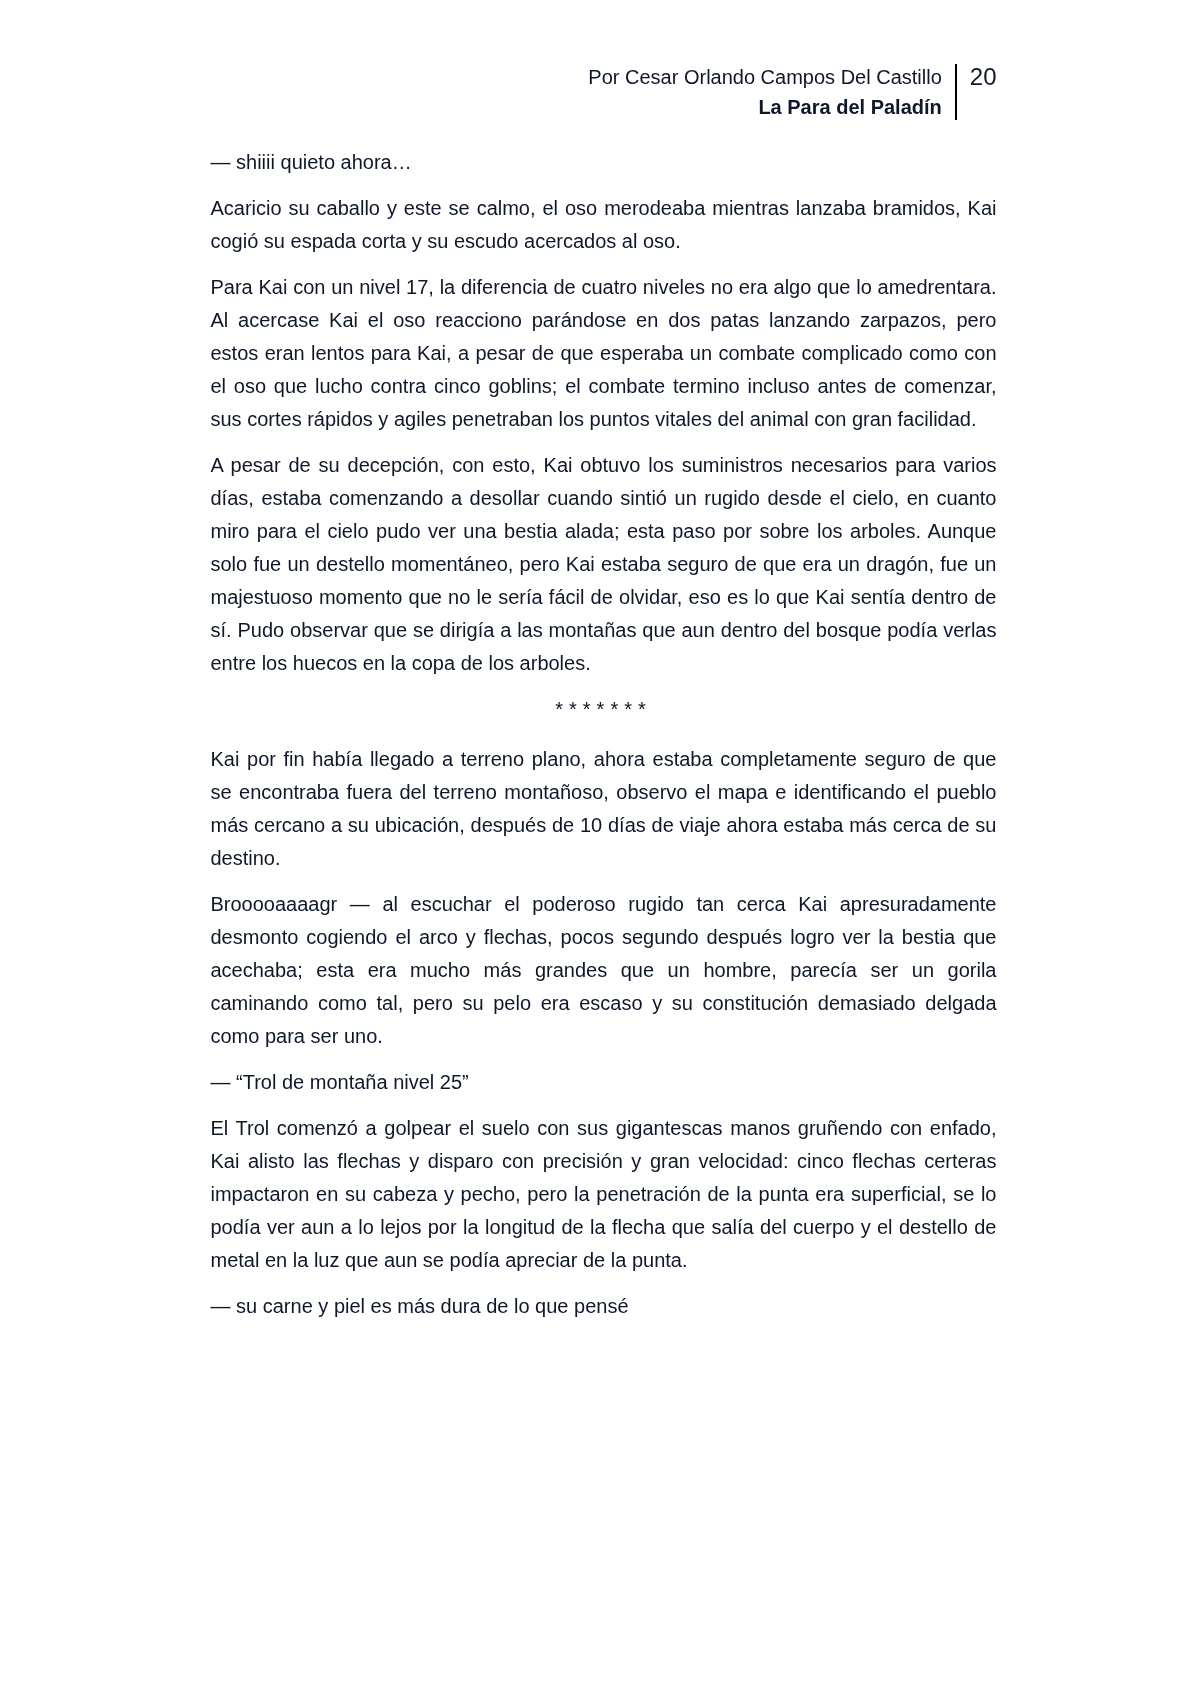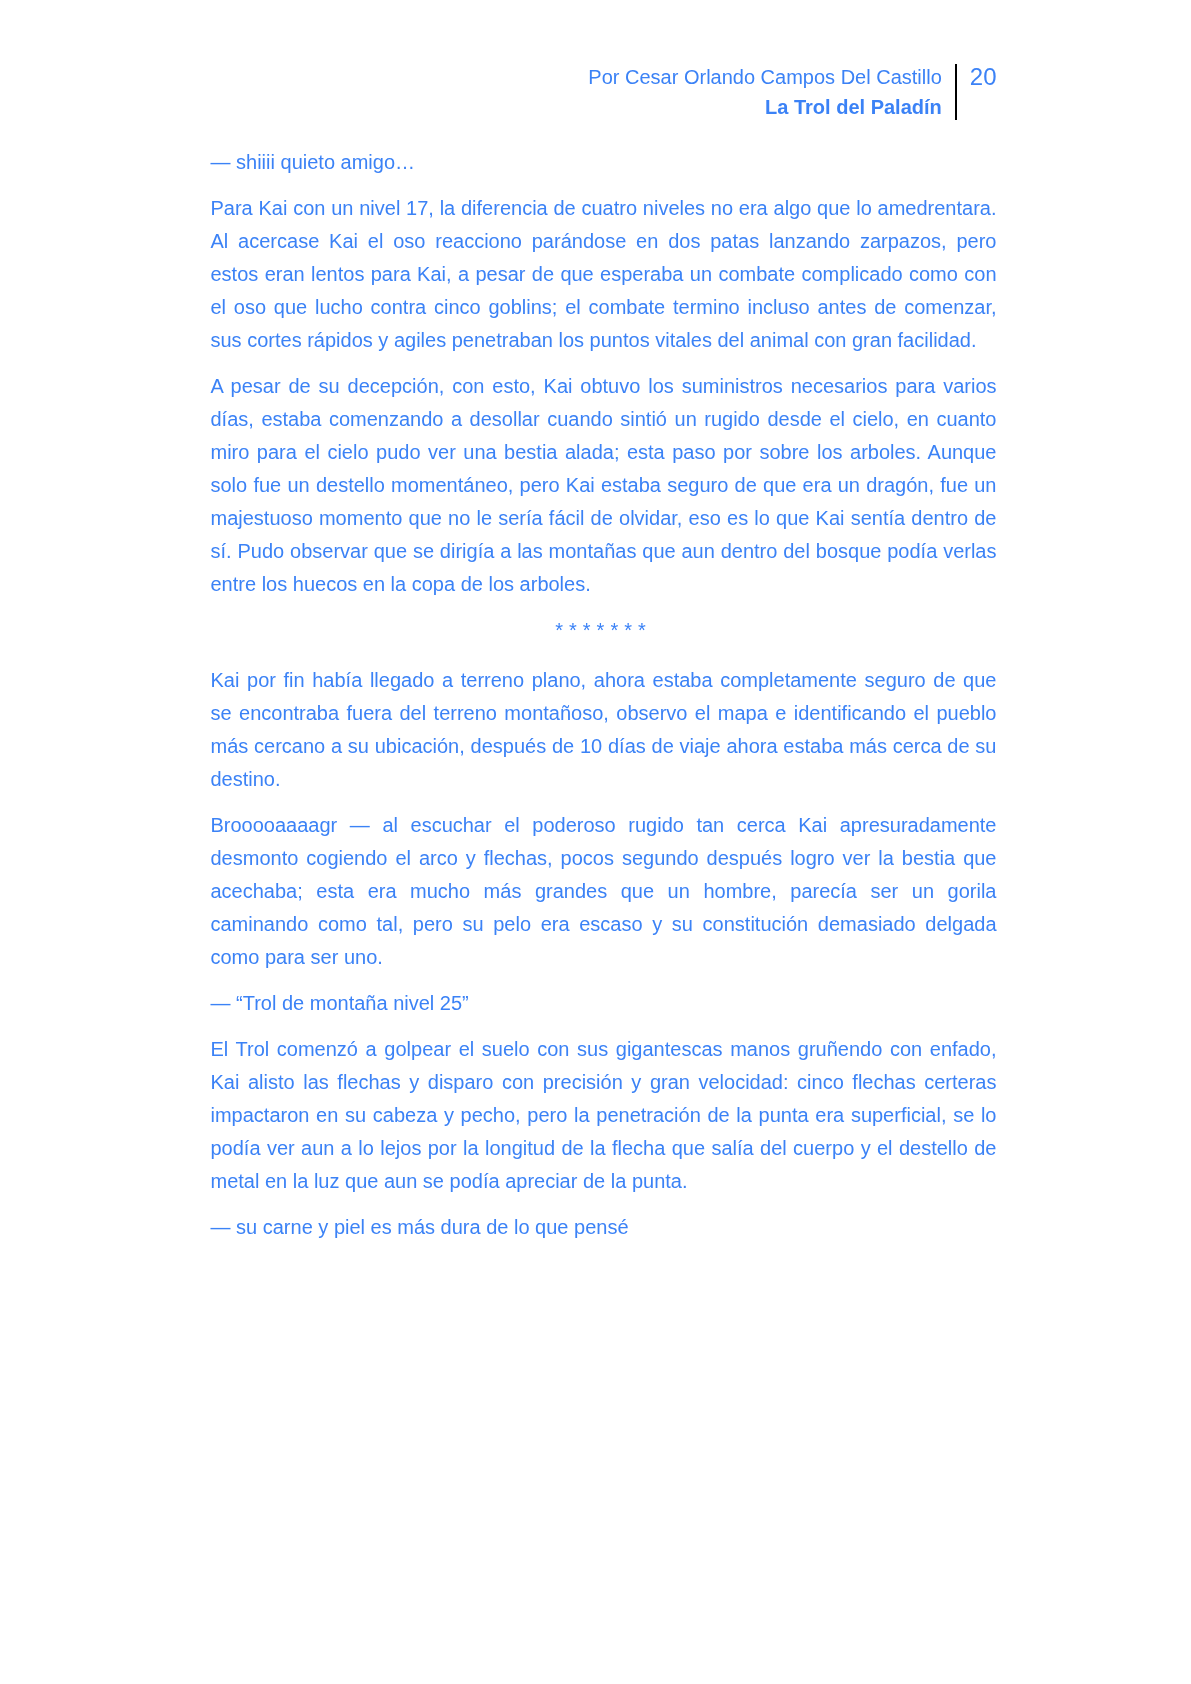"Por Cesar Orlando Campos Del" .page { color: #3b82f6 -> #0f172a }
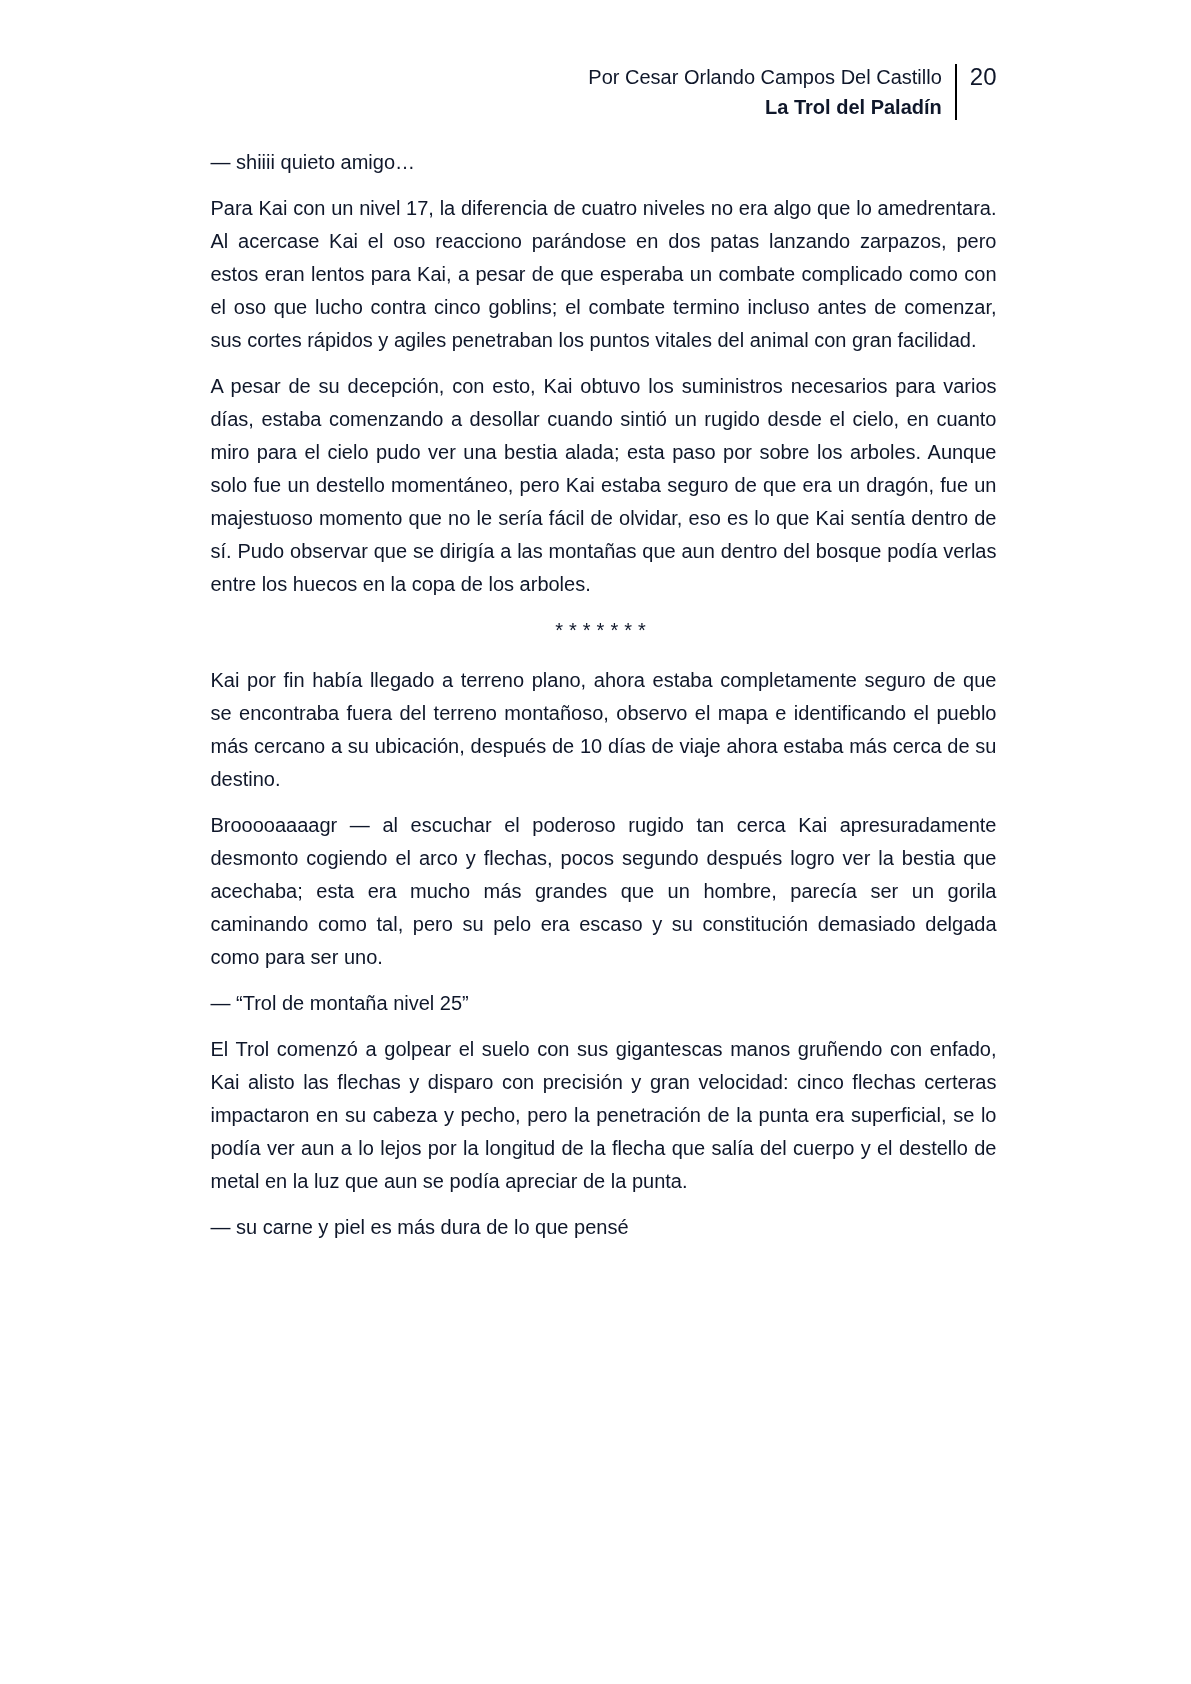"La Trol del Paladín" div.header-title { text: Trol -> Para }
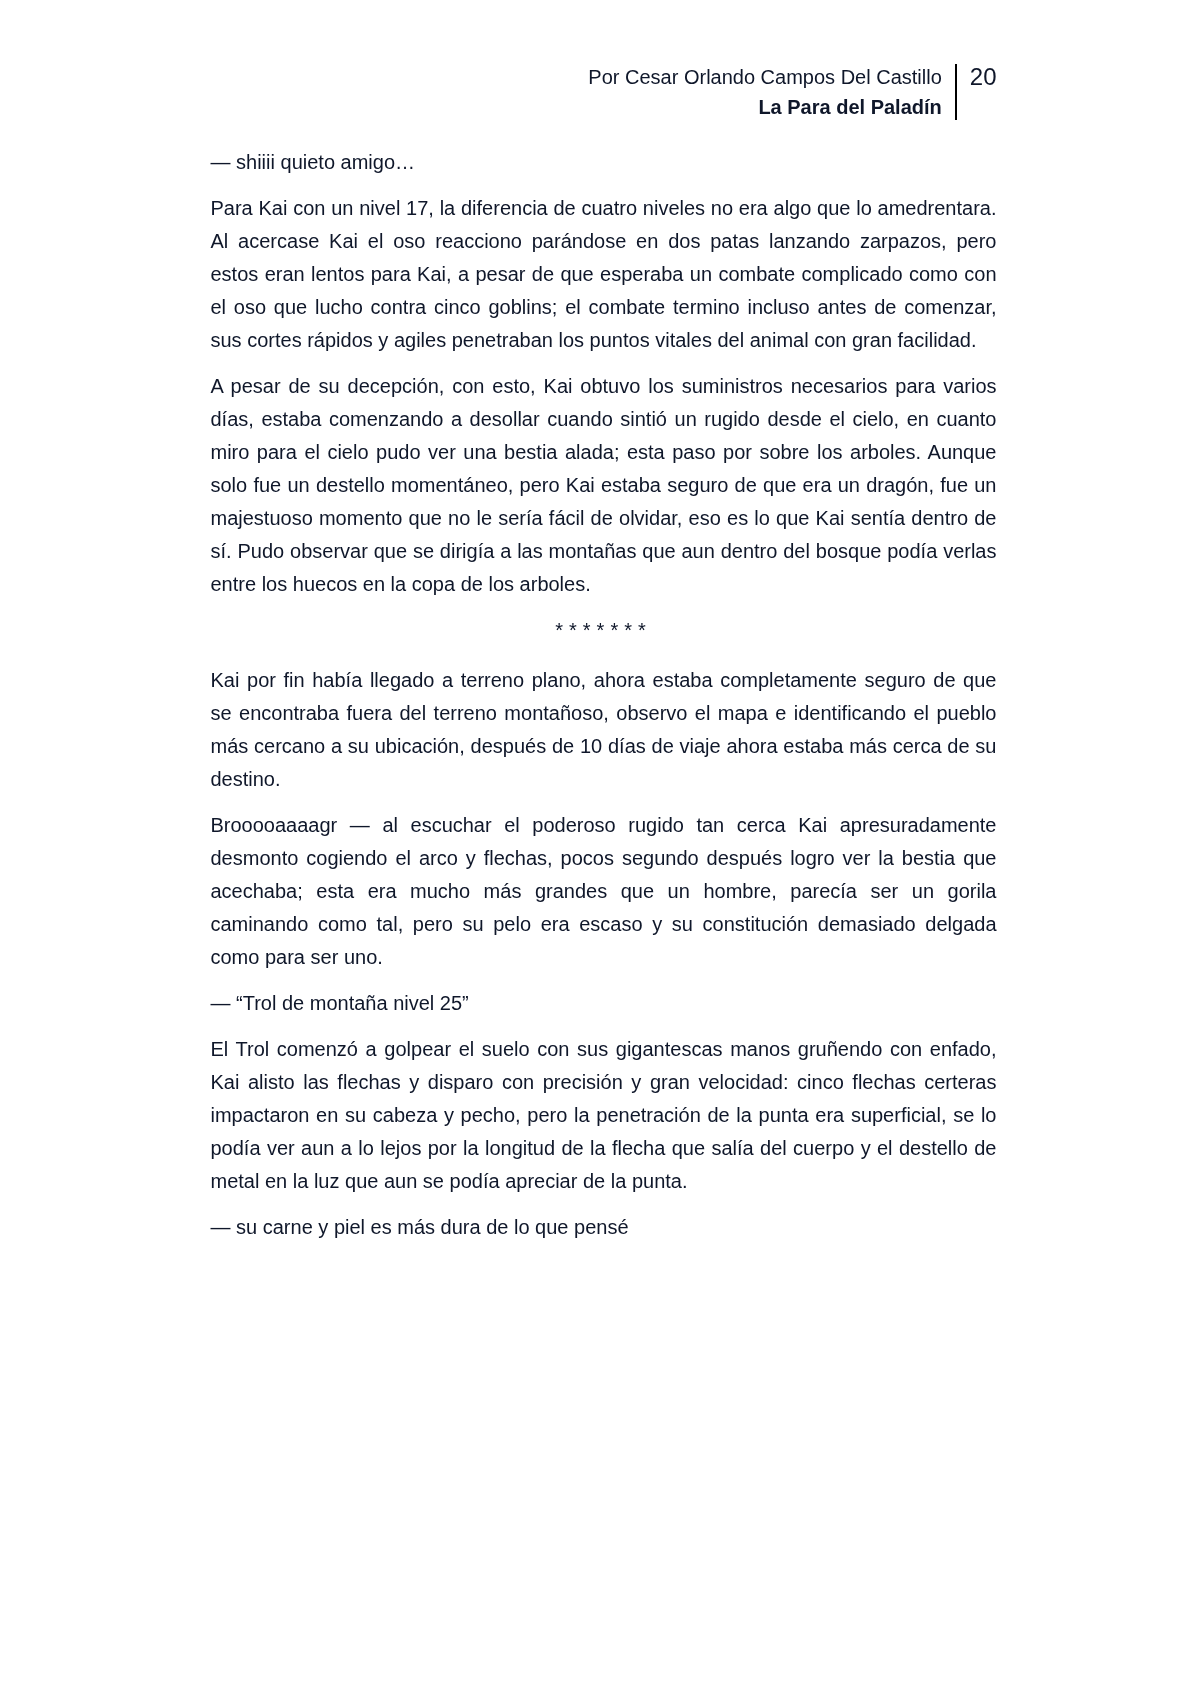"— shiiii quieto amigo…" p.para { text: amigo -> ahora }
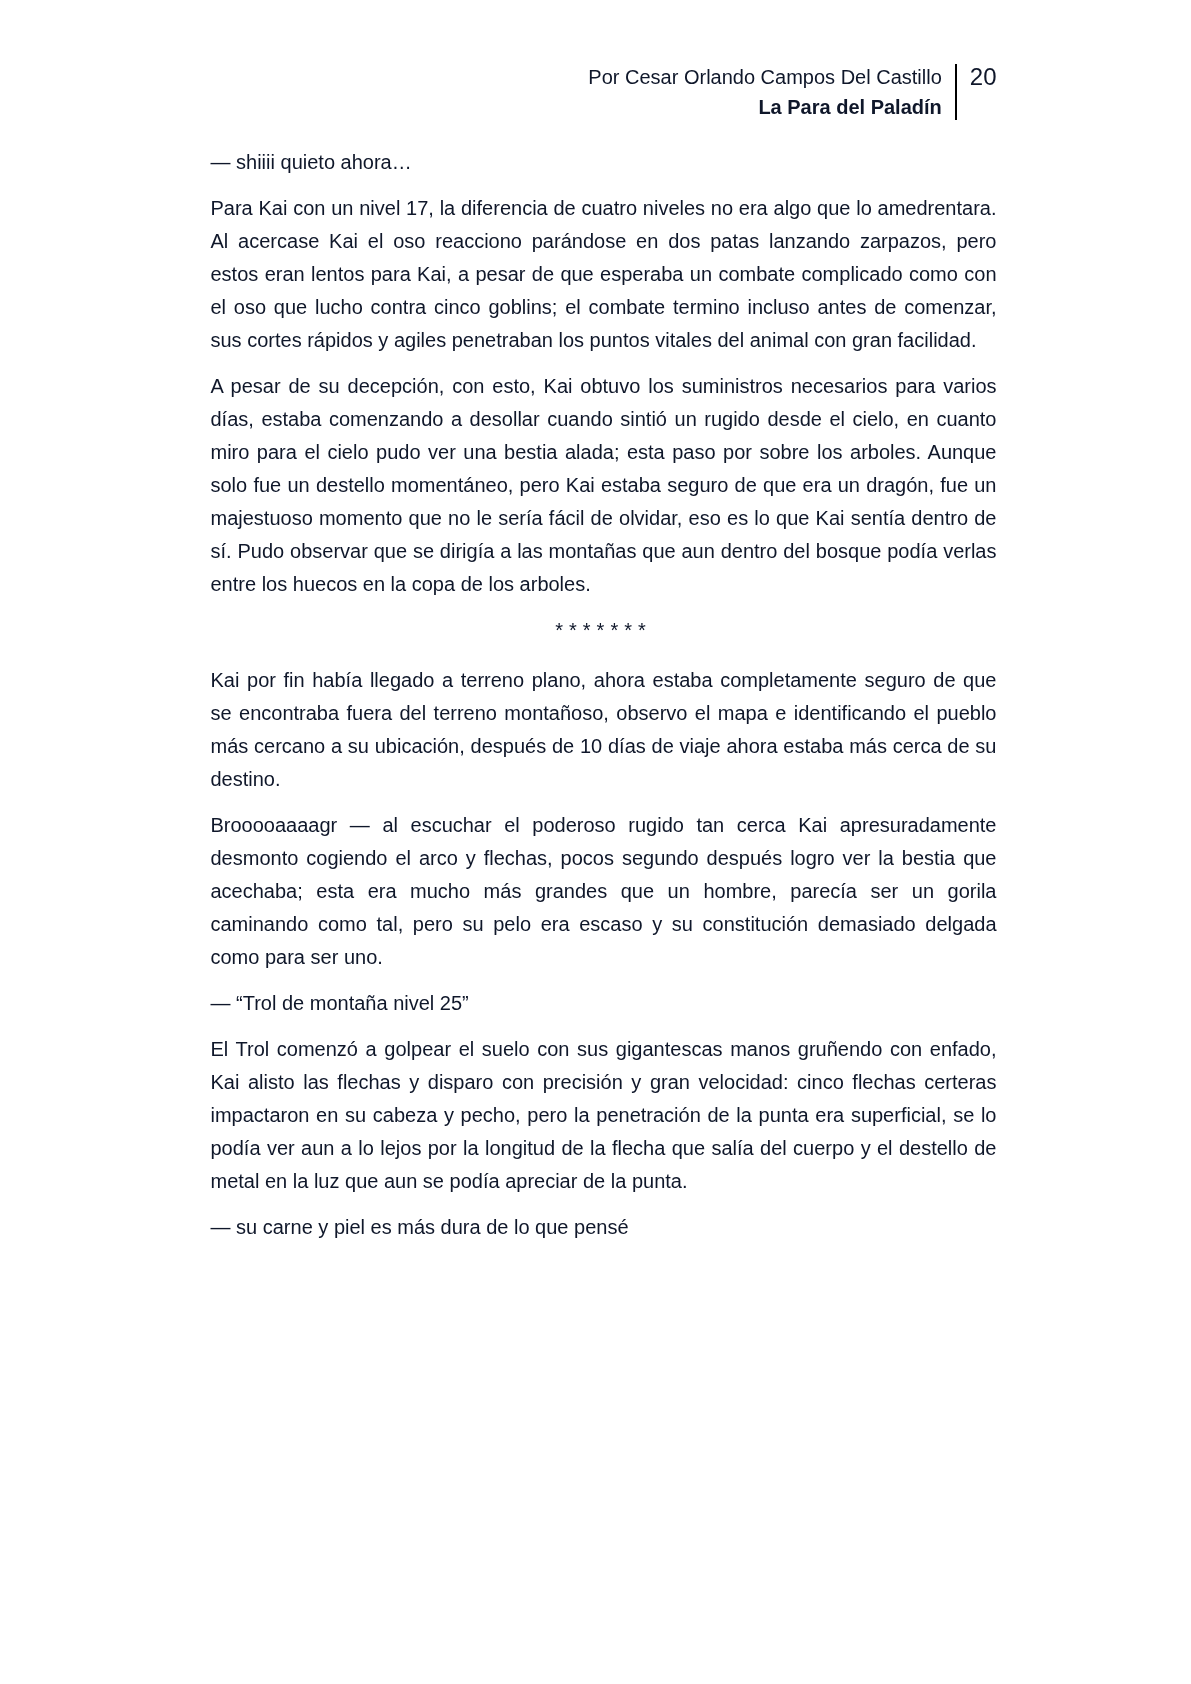"Acaricio su caballo y este" p.para { html: none -> <p>Acaricio su caballo y este se calmo, el oso merodeaba mientras lanzaba bramidos, Kai cogió su espada corta y su escudo acercados al oso.</p> }
